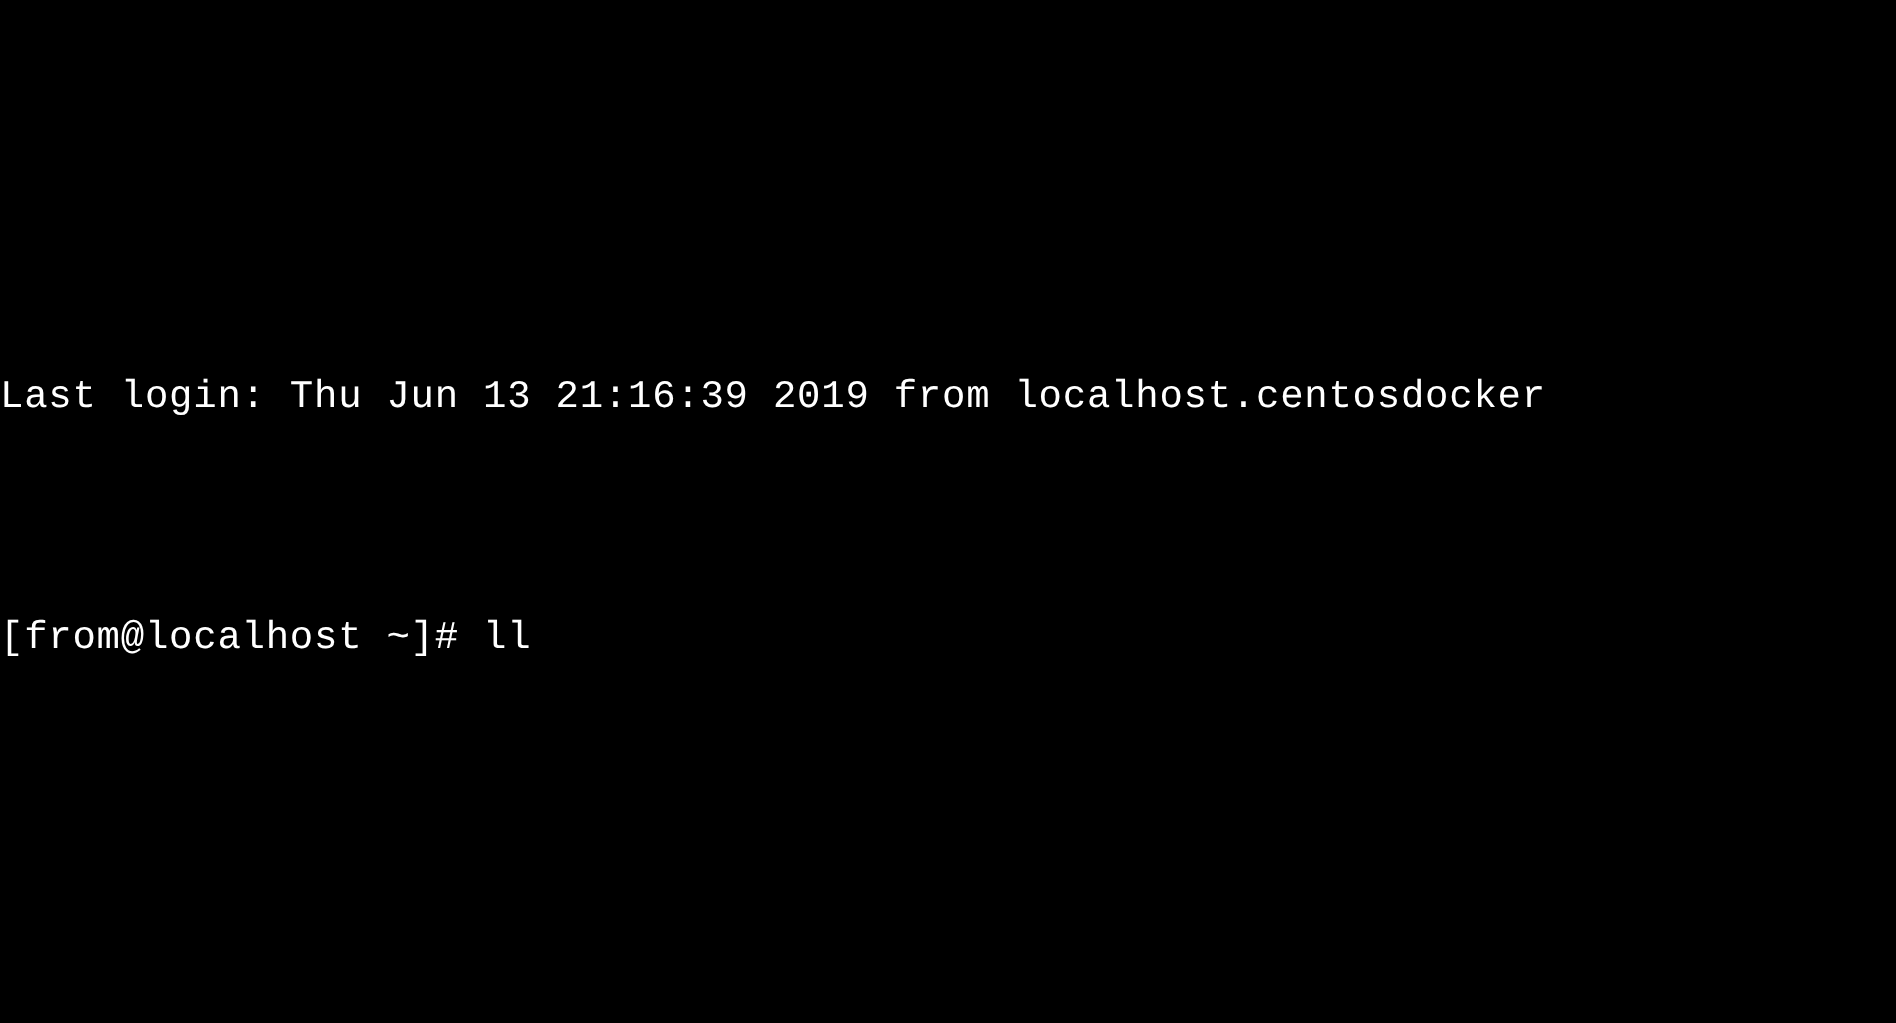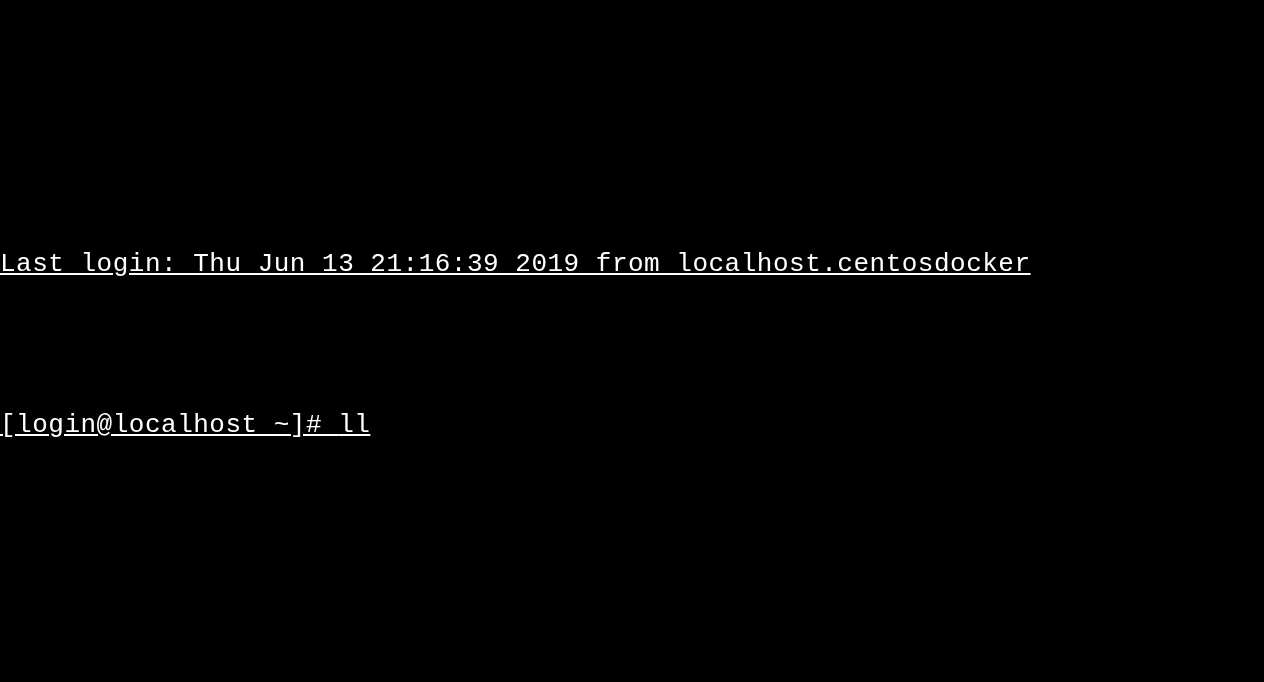"Last login: Thu Jun 13" .line { text-decoration: underline -> none }
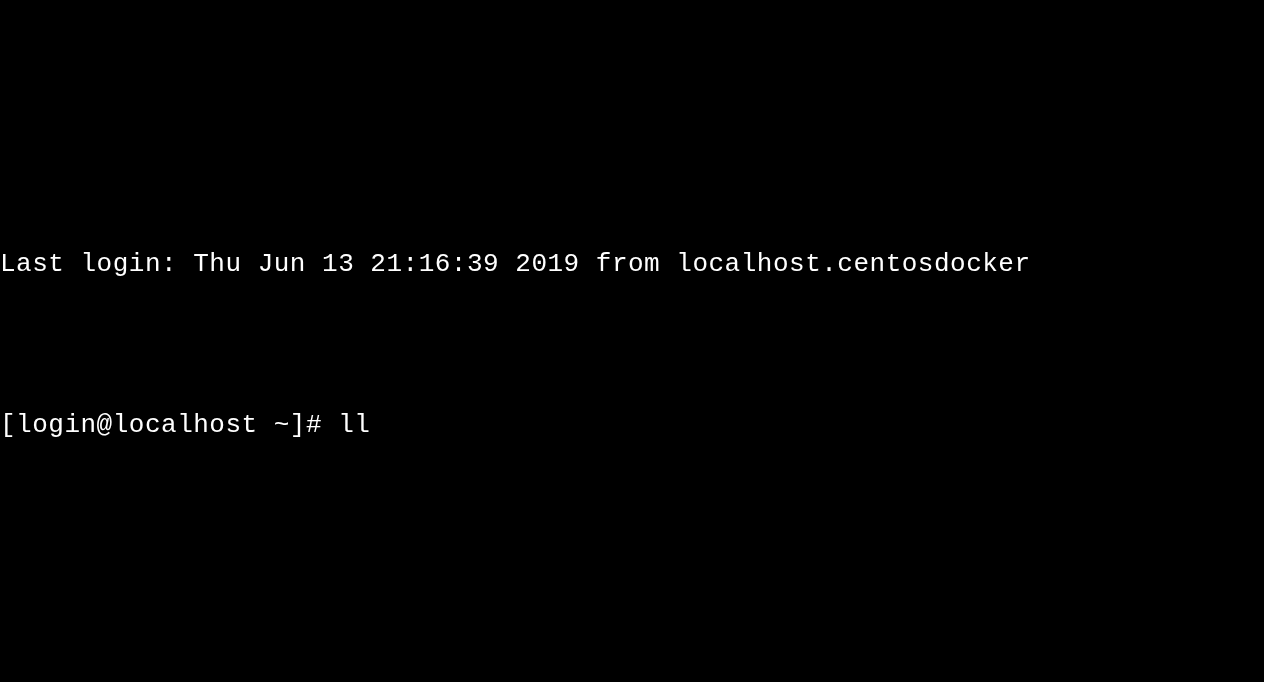"[login@localhost ~]#" span { text: login@localhost -> from@localhost }
